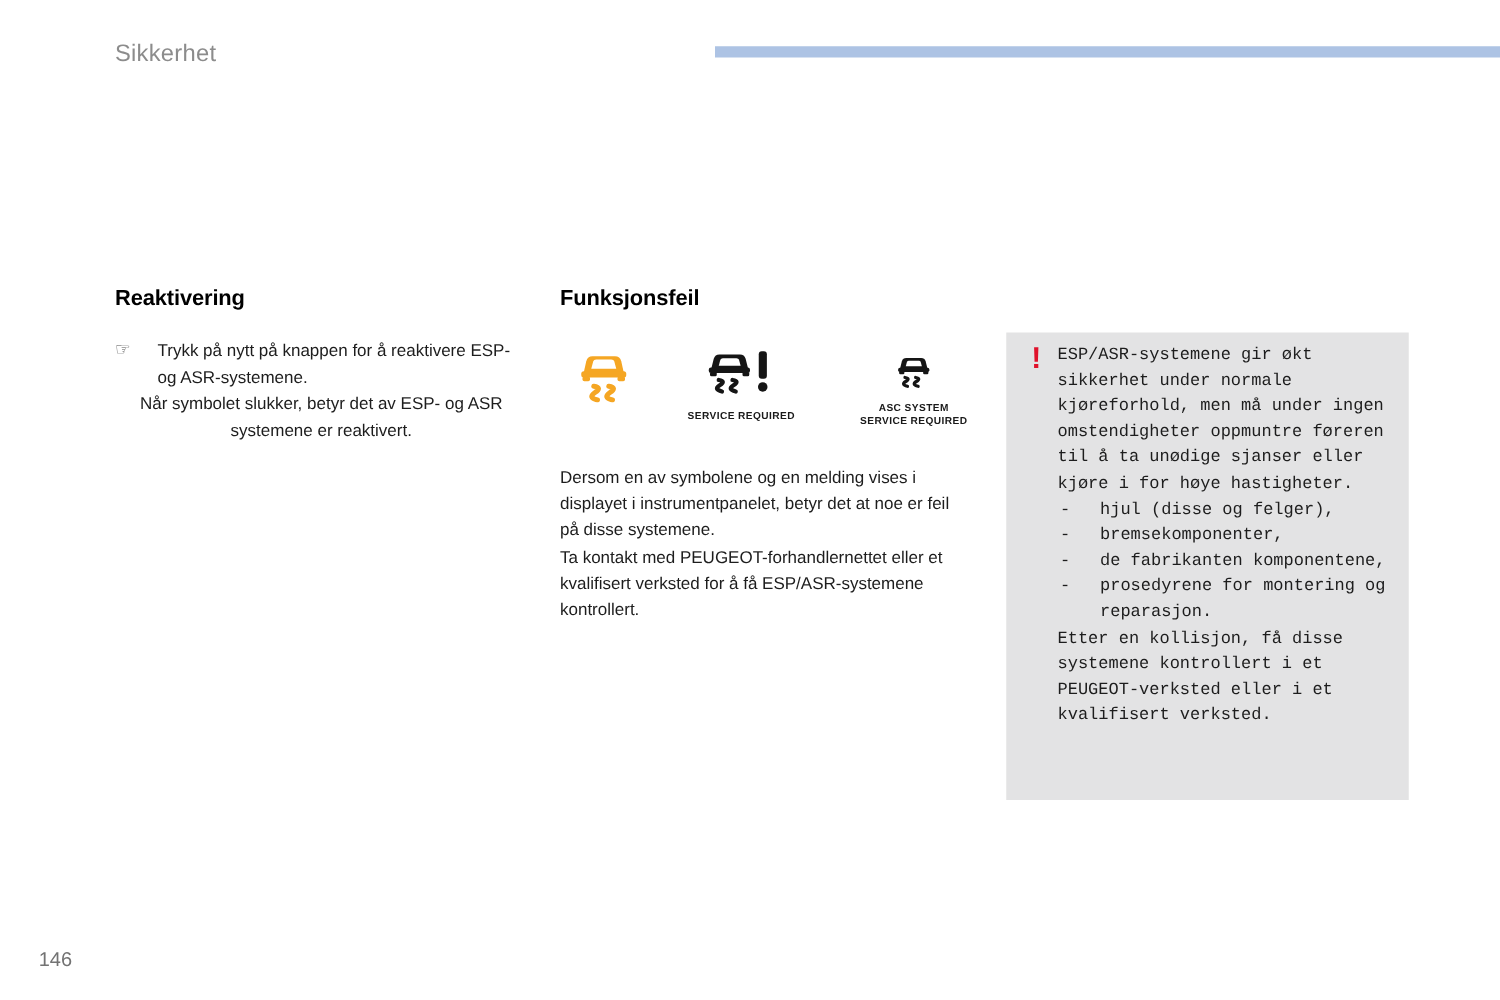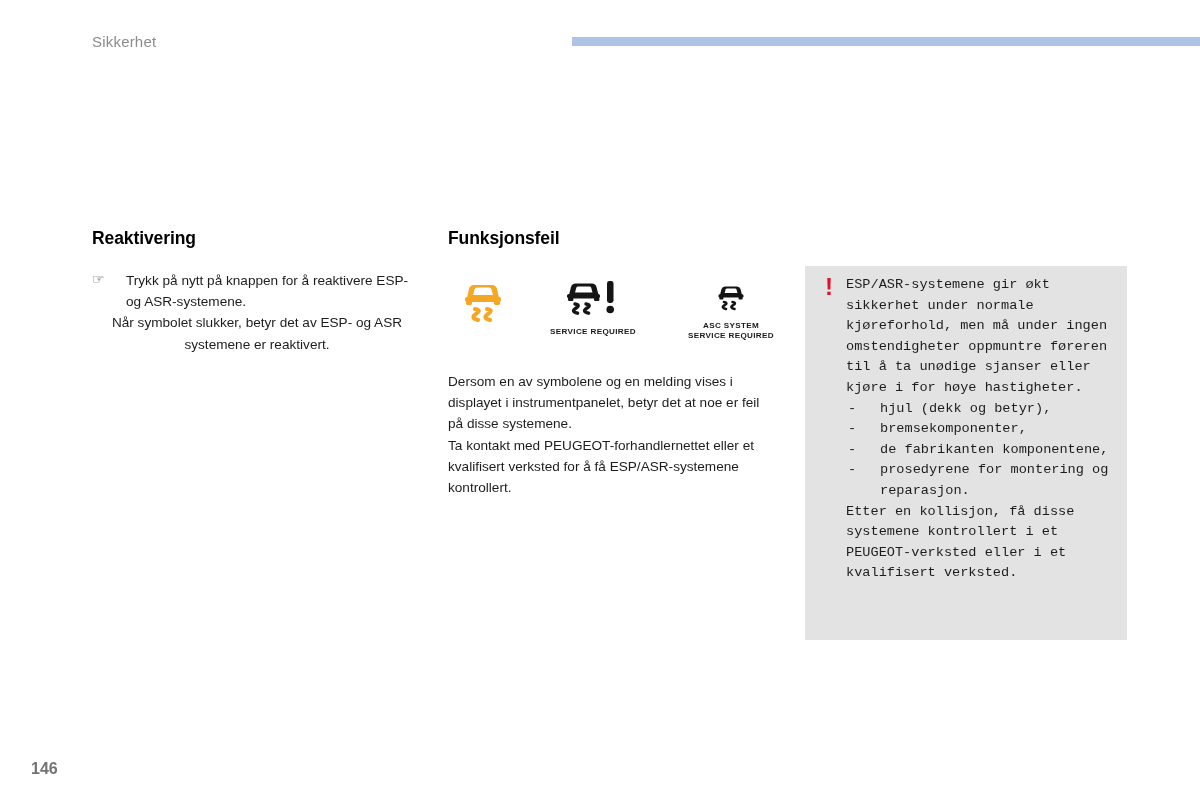"Sikkerhet" .section-label { font-size: 15px -> 19px }
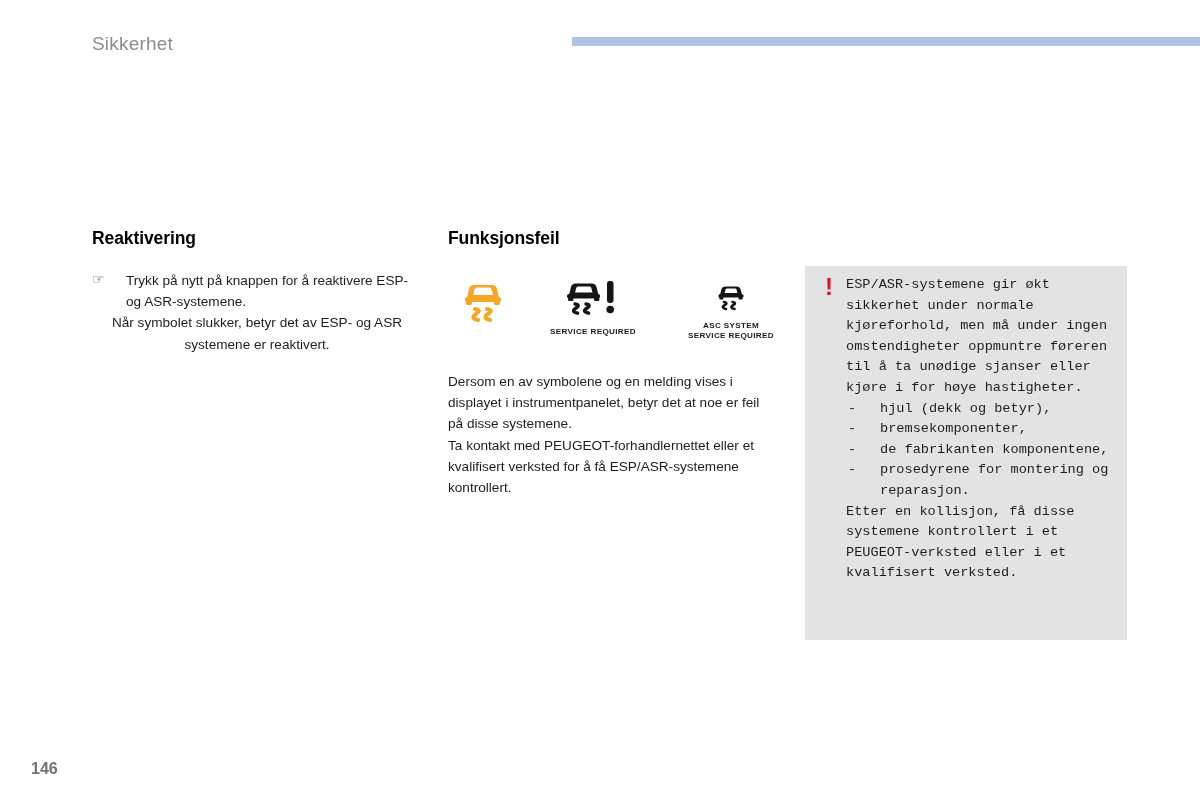"hjul (dekk og betyr)," span { text: dekk og betyr -> disse og felger }
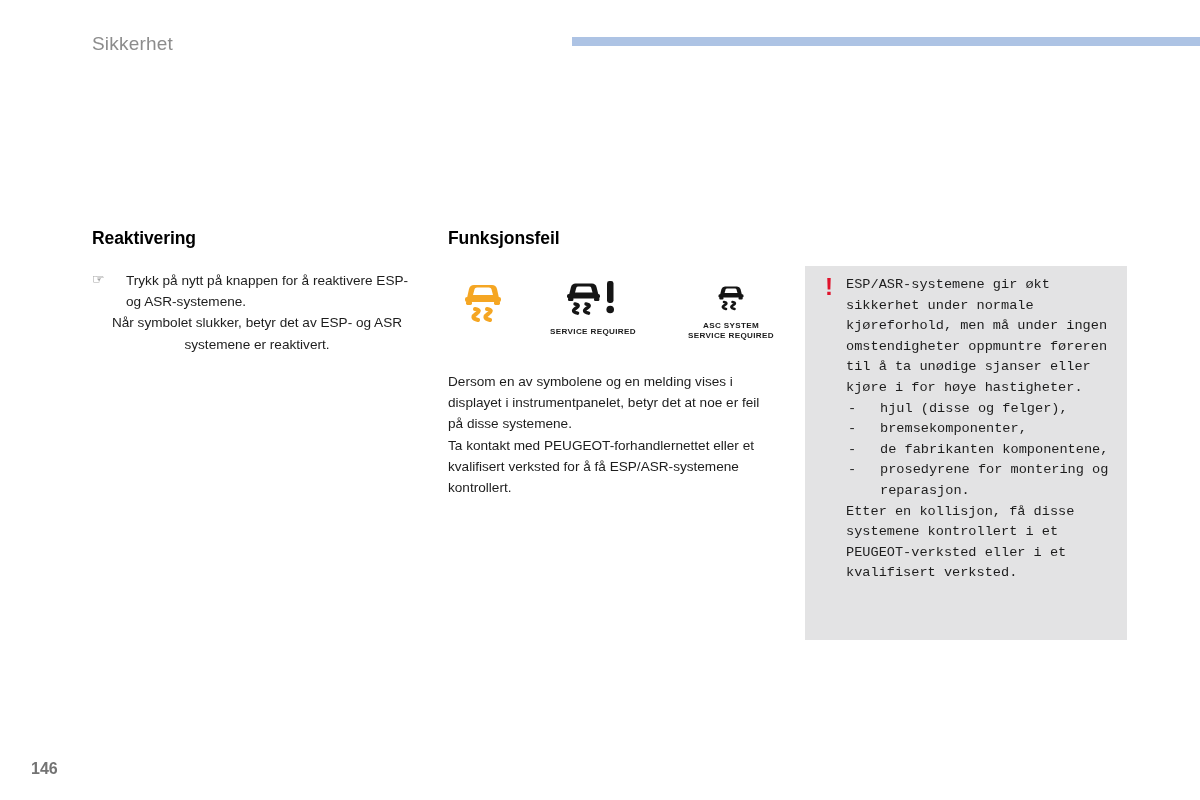"146" .page-number { font-weight: bold -> normal }
